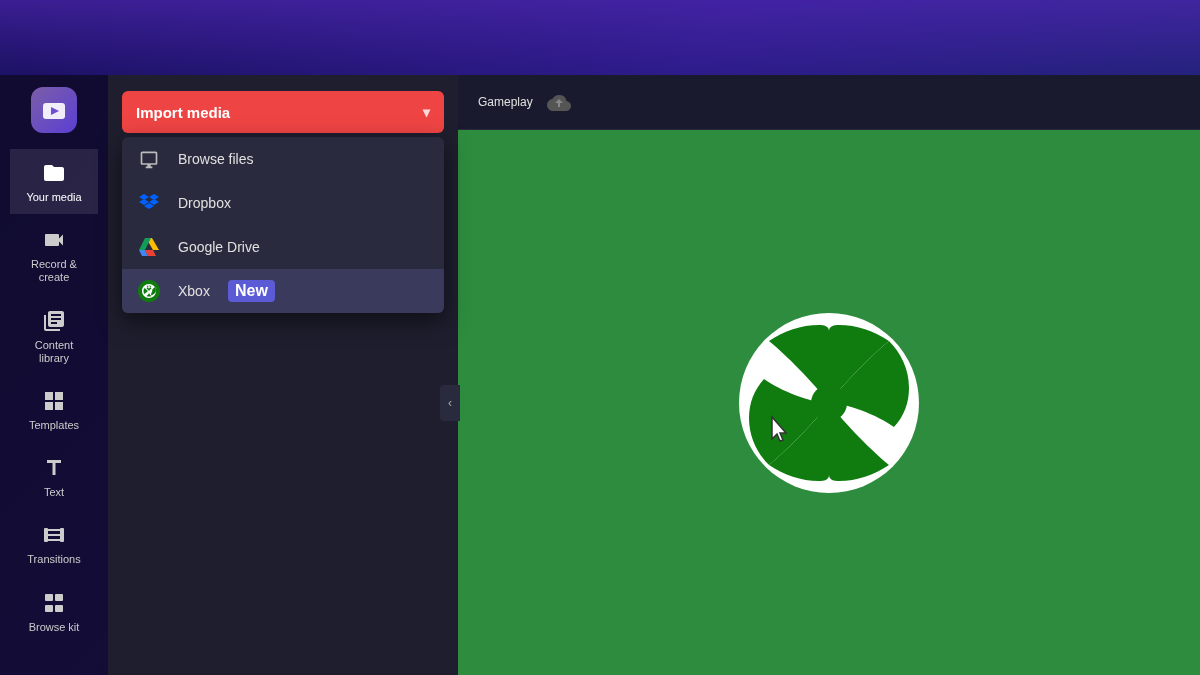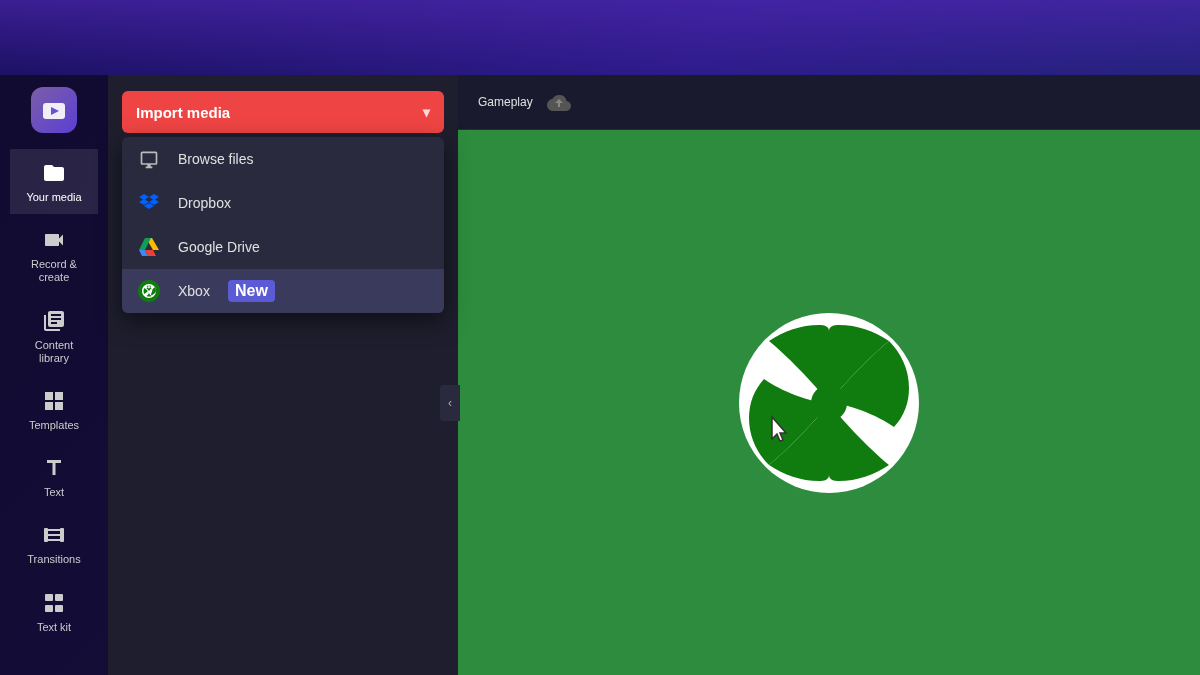"Text kit" span.sidebar-label { text: Text -> Browse }
